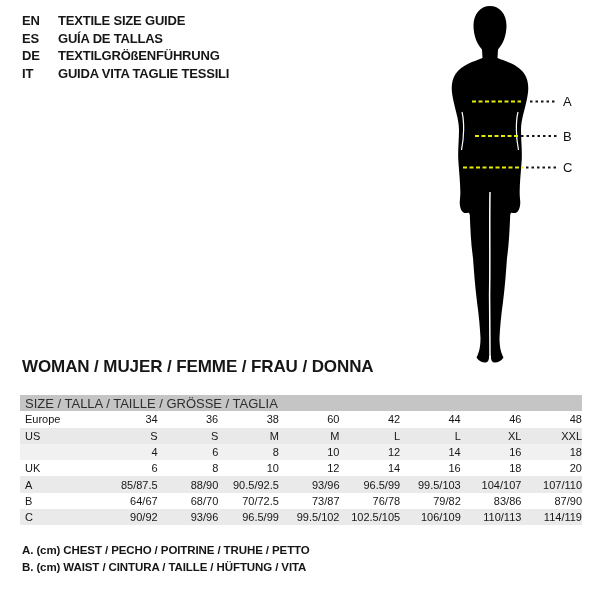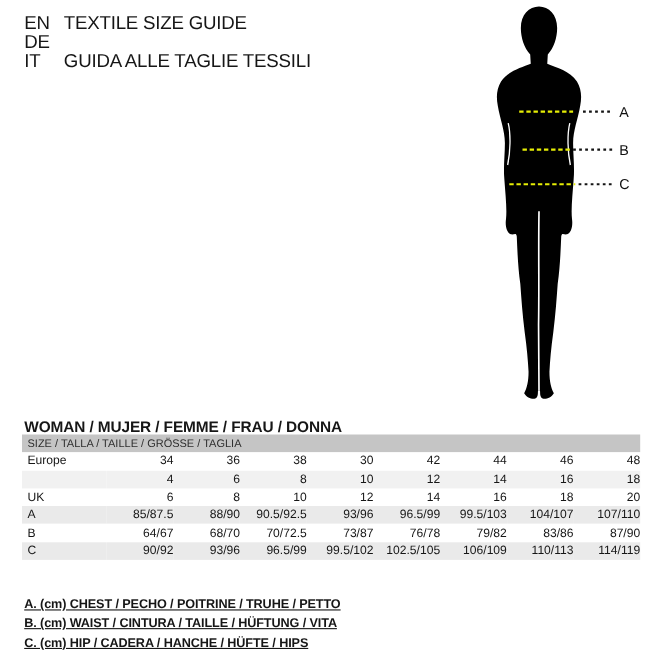"EN" .lang-row { font-size: 17px -> 13px; font-weight: normal -> bold }
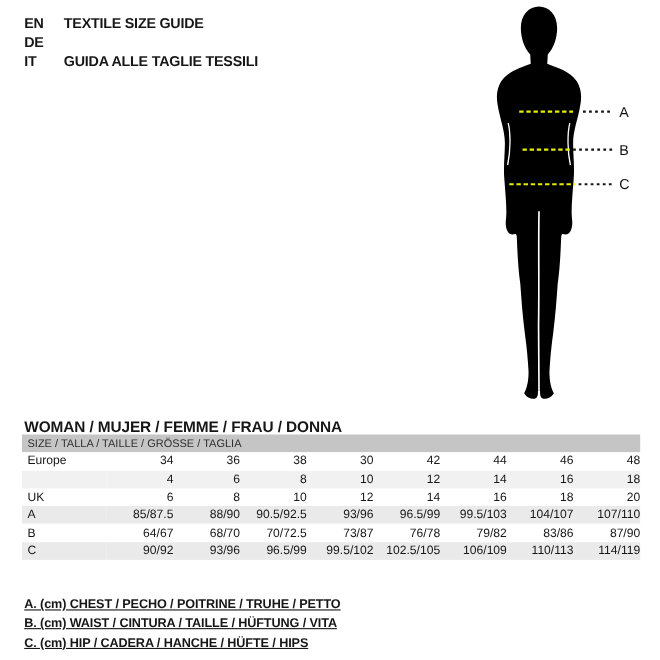"ES" div.lang-row { html: none -> <div> <span>ES</span> <span>GUÍA DE TALLAS</span> </div> }
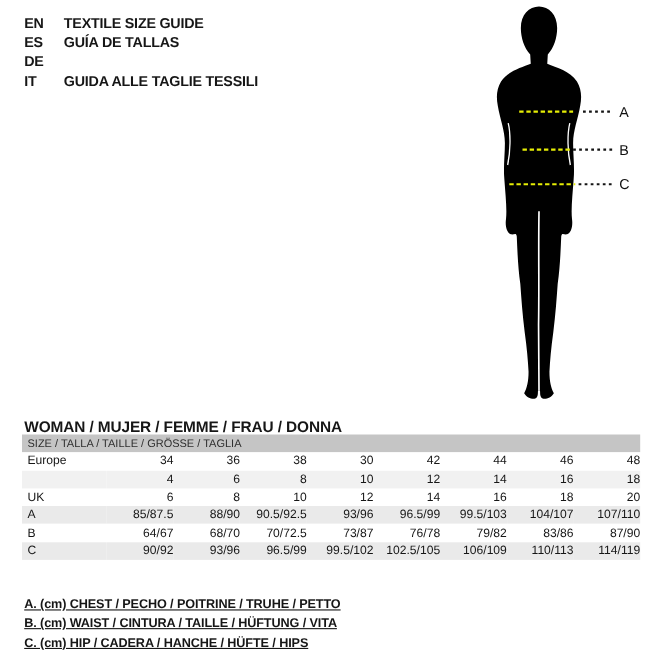"TEXTILGRÖßENFÜHRUNG" span.lang-label { html: none -> <span>TEXTILGRÖßENFÜHRUNG</span> }
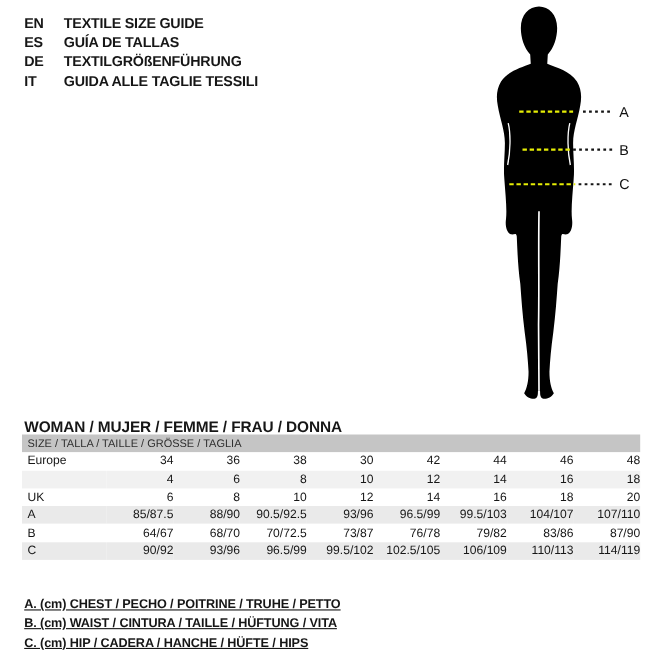"GUIDA ALLE TAGLIE TESSILI" span.lang-label { text: ALLE -> VITA }
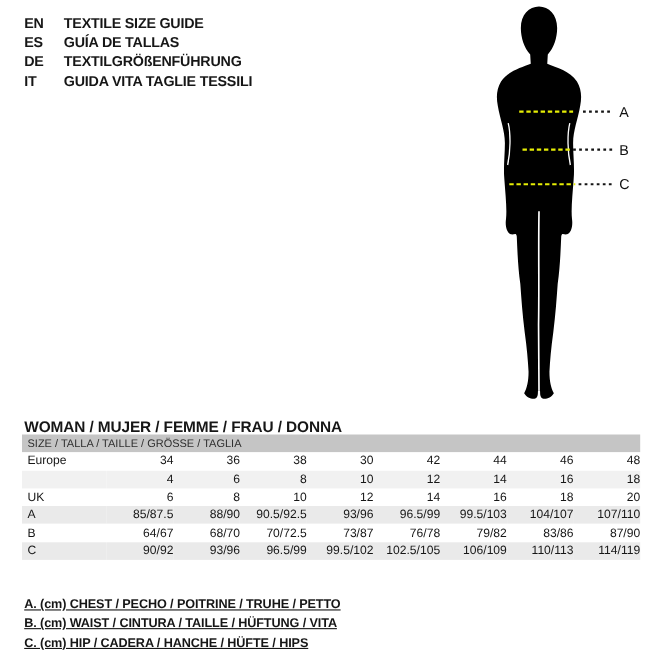"WOMAN / MUJER / FEMME" .section-title { font-size: 14px -> 17px; top: 380px -> 357px }
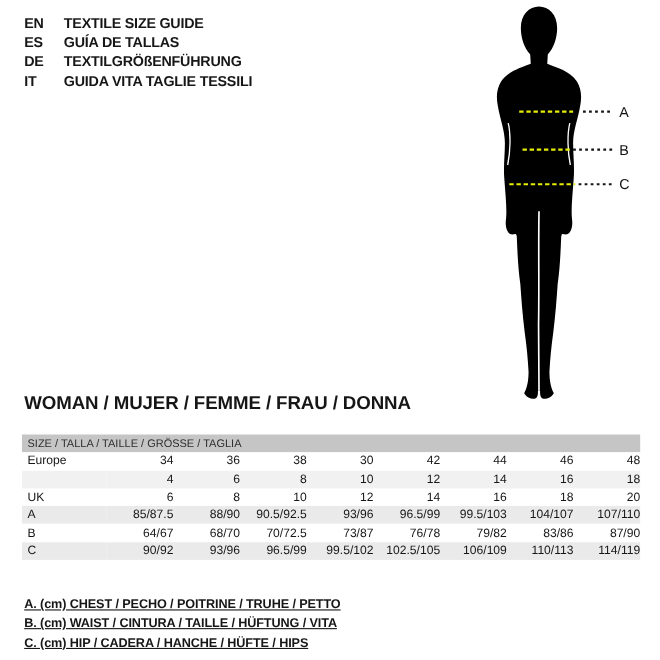"SIZE / TALLA / TAILLE" .size-table .thead td { font-size: 10px -> 13px }
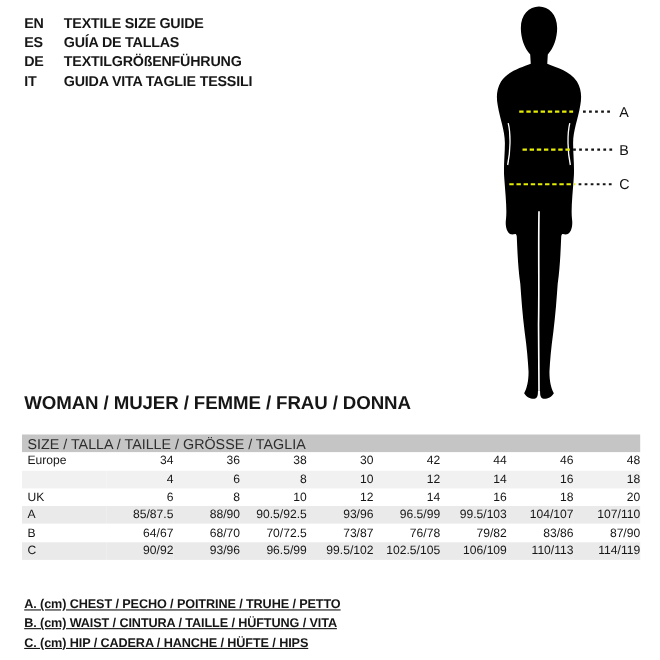"30" td.val { text: 30 -> 60 }
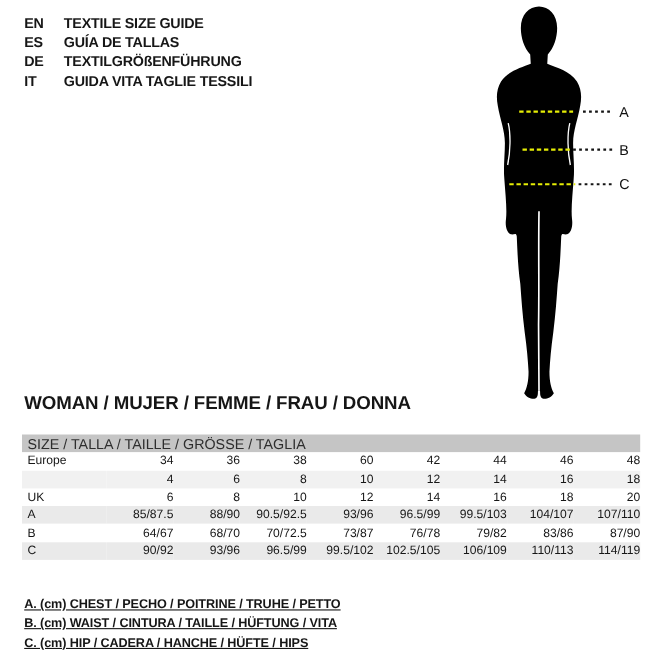"US" tr.shade-a { html: none -> <tr> <td>US</td> <td>S</td> <td>S</td> <td>M</td> <td>M</td> <td>L</td> <td>L</td> <td>XL</td> <td>XXL</td> </tr> }
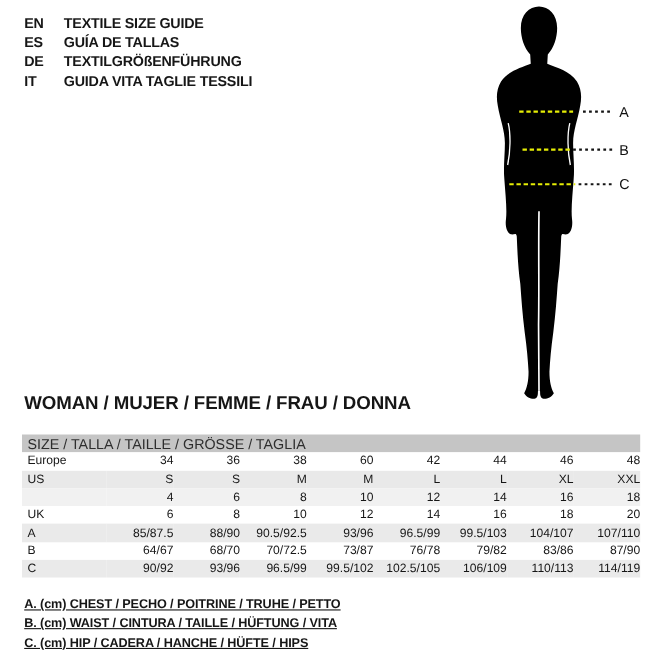"A. (cm) CHEST / PECHO" .legend { text-decoration: underline -> none }
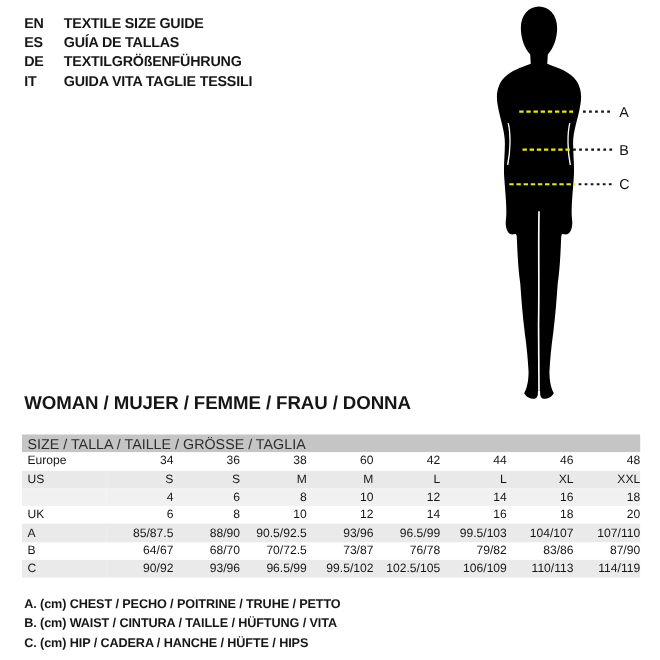"C. (cm) HIP / CADERA" div.legend-row { html: <div>C. (cm) HIP / CADERA / HANCHE / HÜFTE / HIPS</div> -> none }
